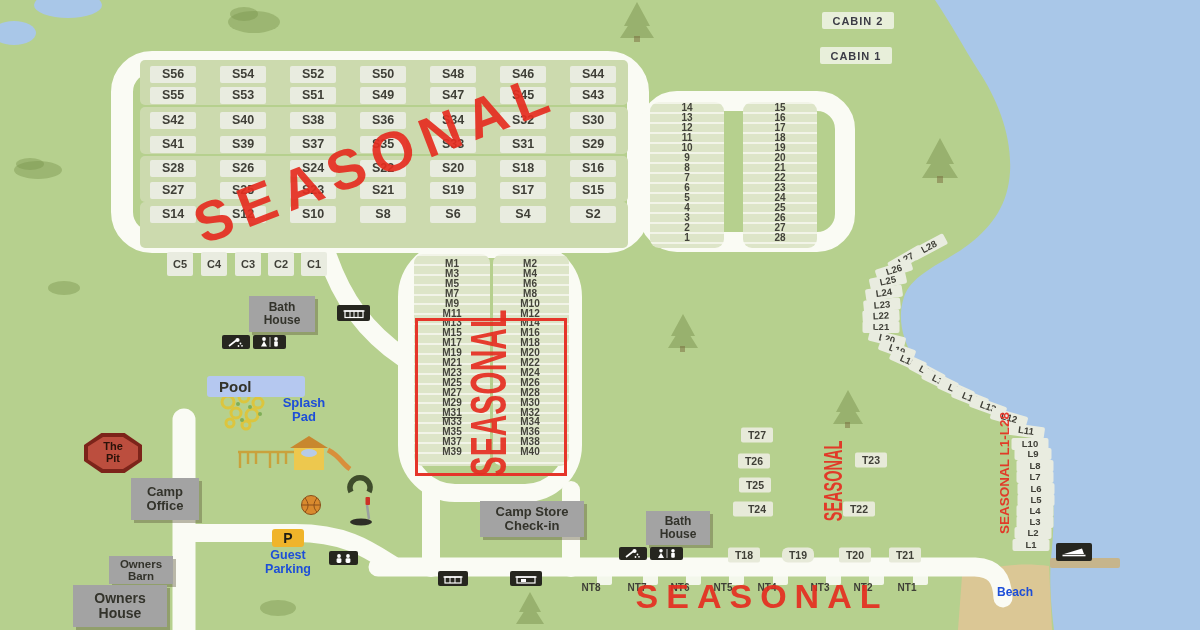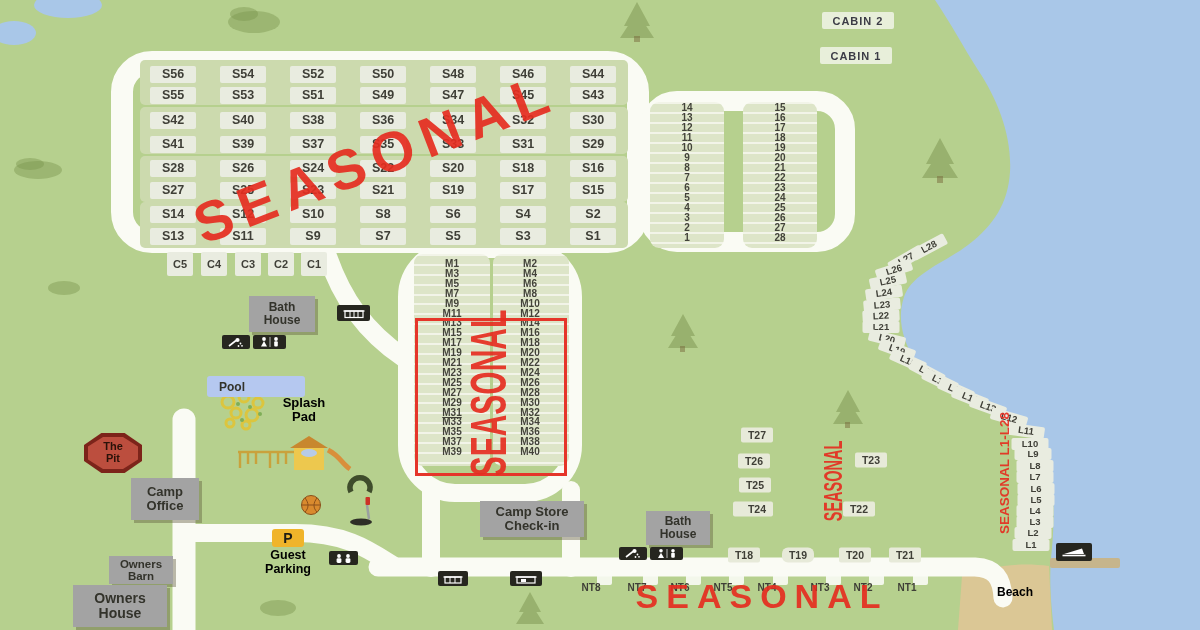"S13" div.s-row { html: <div> <span>S13</span> <span>S11</span> <span>S9</span> <span>S7</span> <span>S5</span> <span>S3</span> <span>S1</span> </div> -> none }
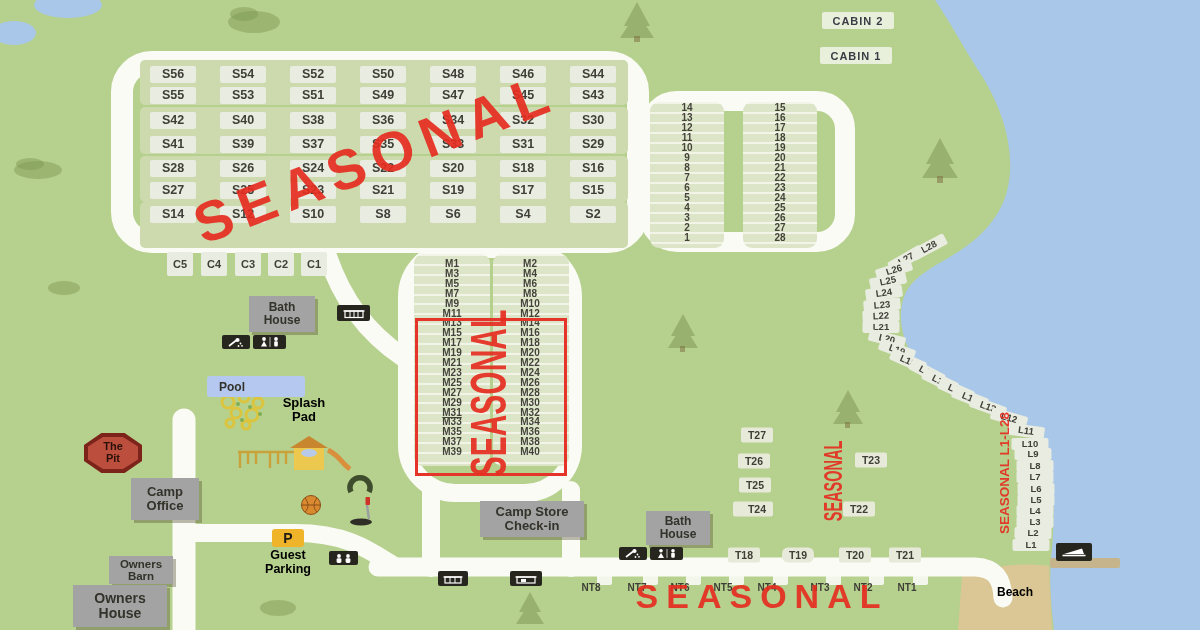"Pool" #pool { font-size: 12px -> 15px }
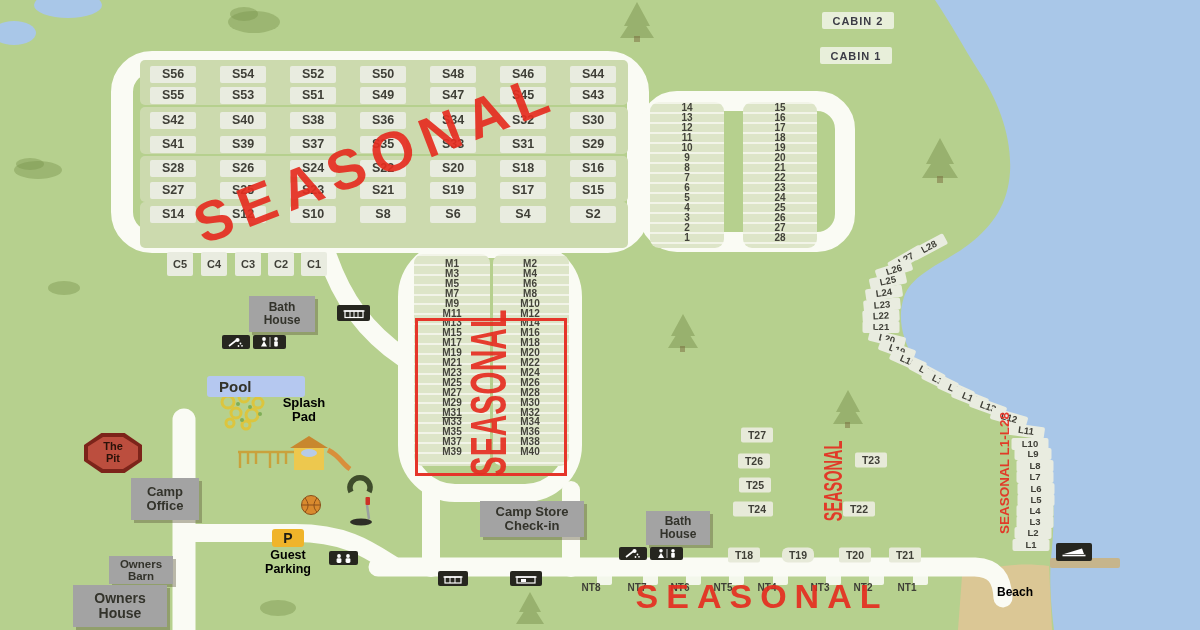"Splash Pad" .lbl { color: #000000 -> #1d4ed8 }
